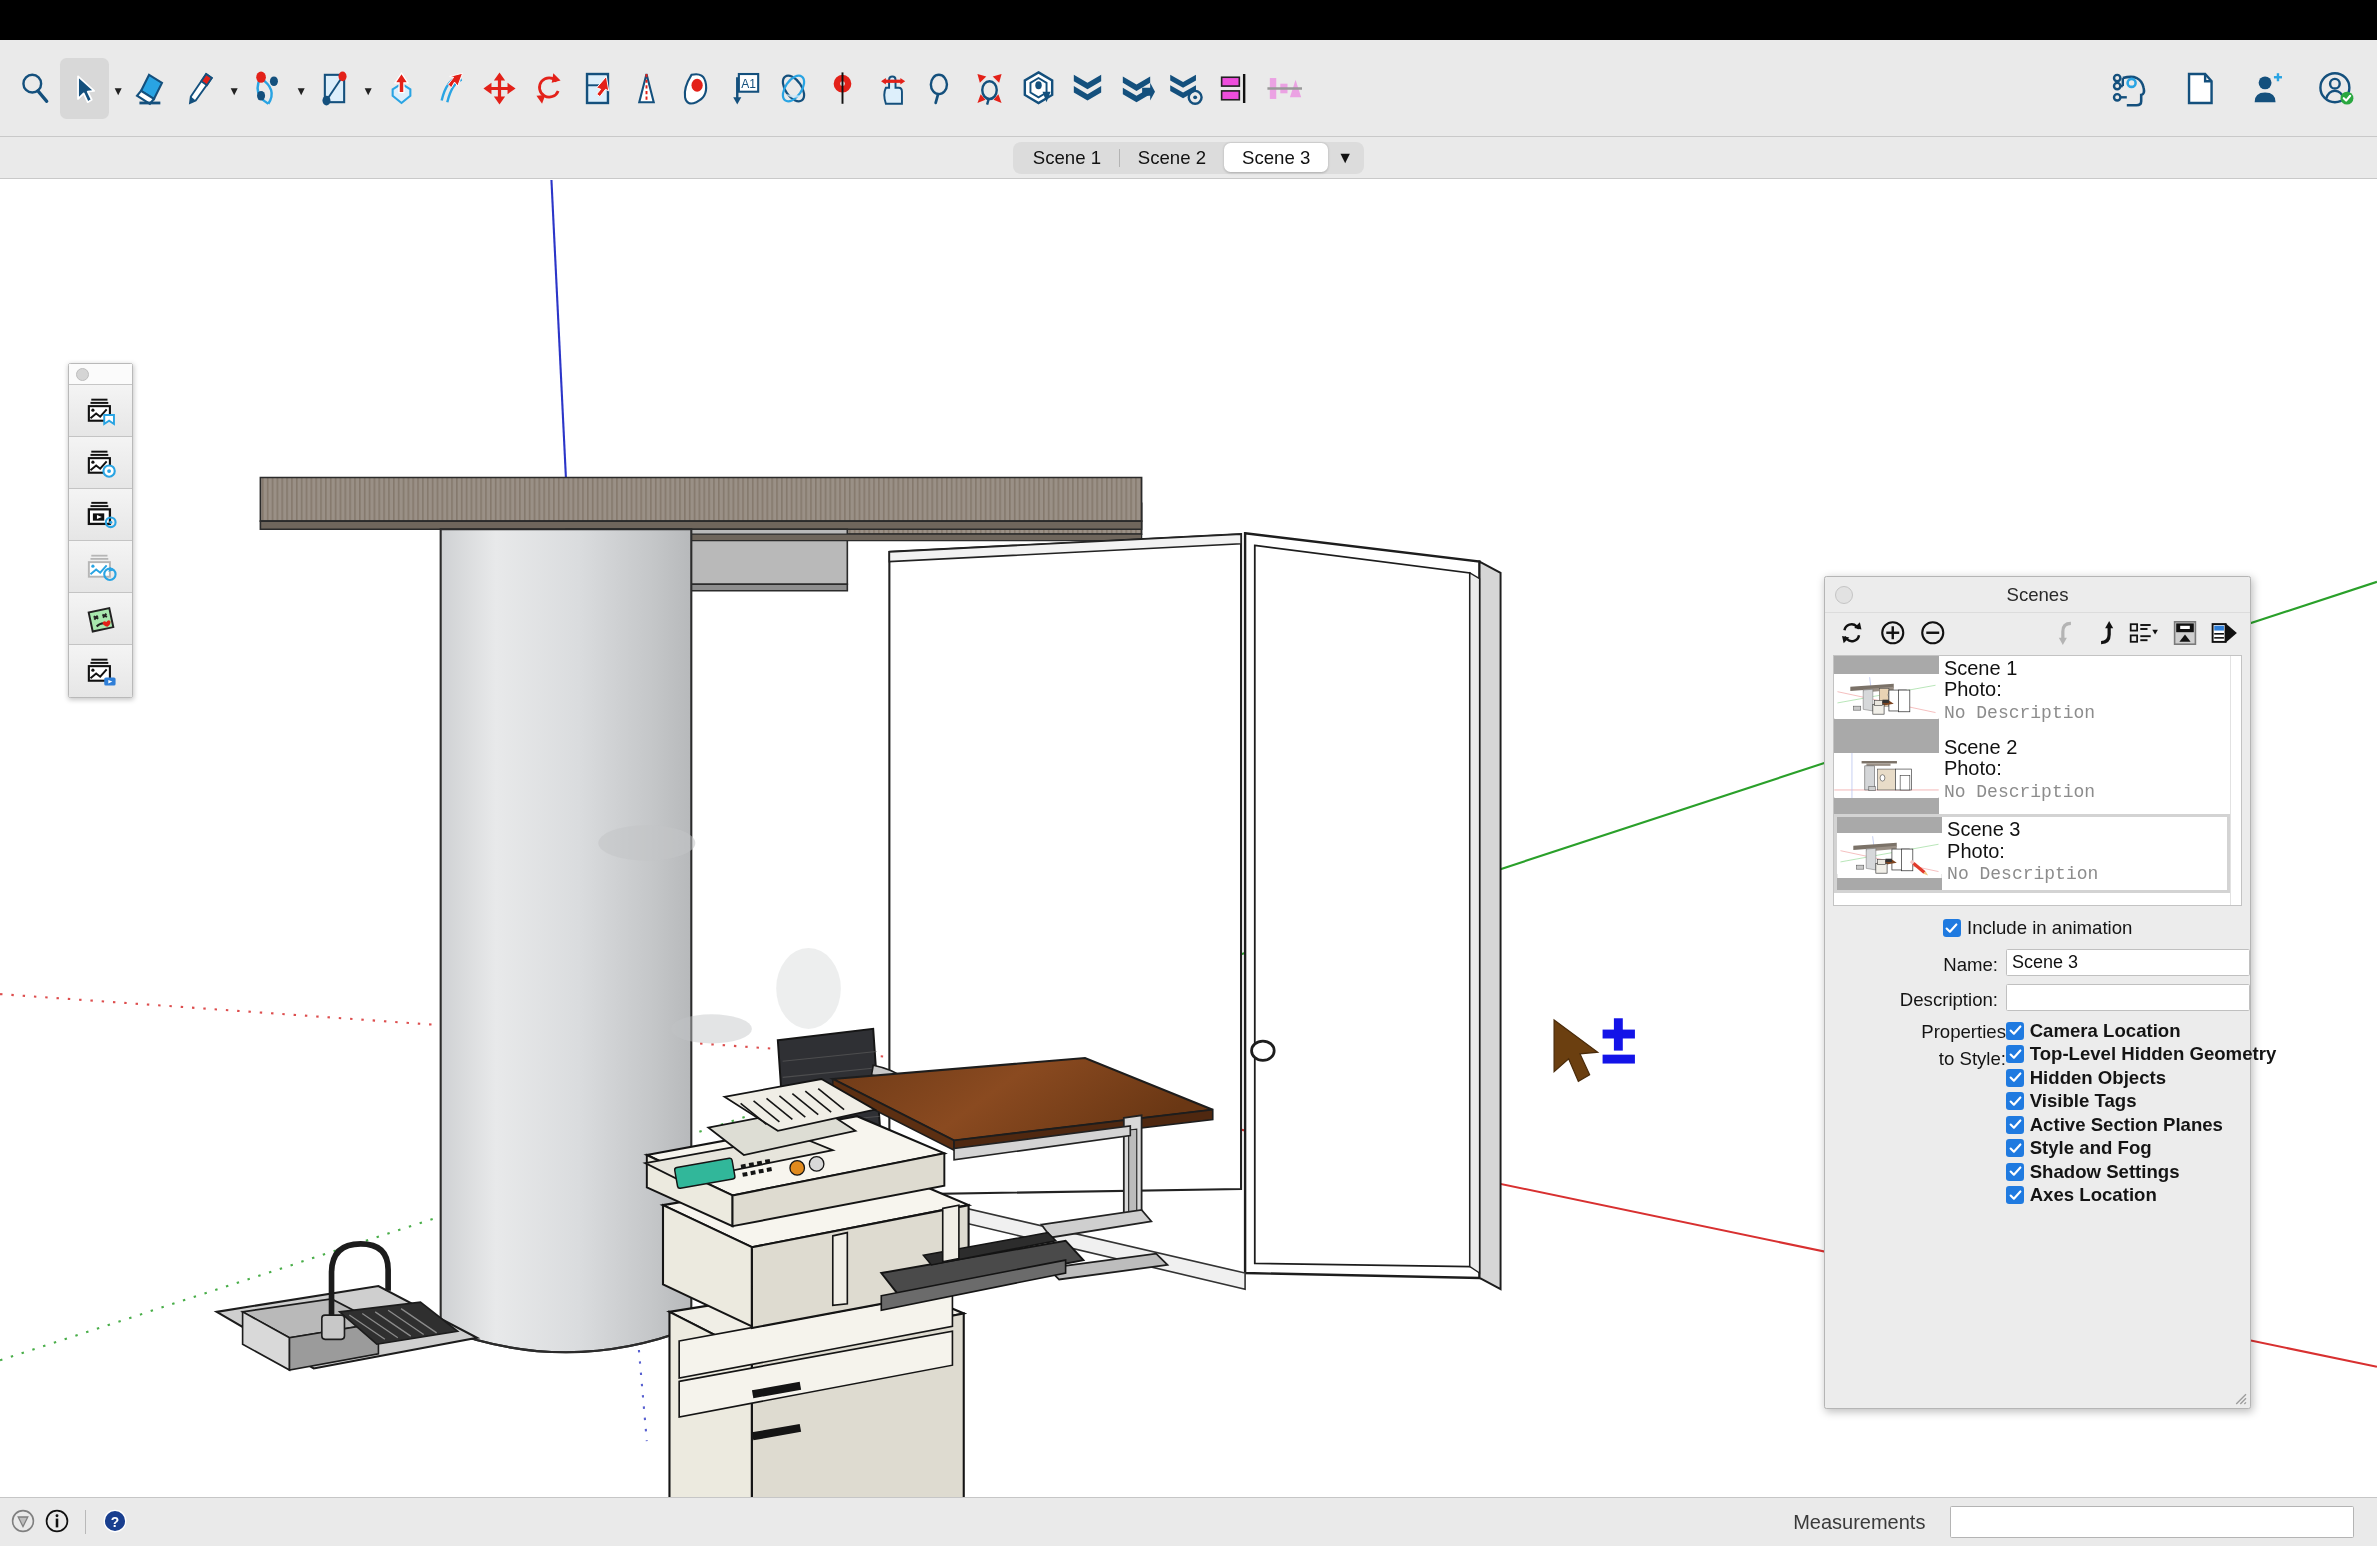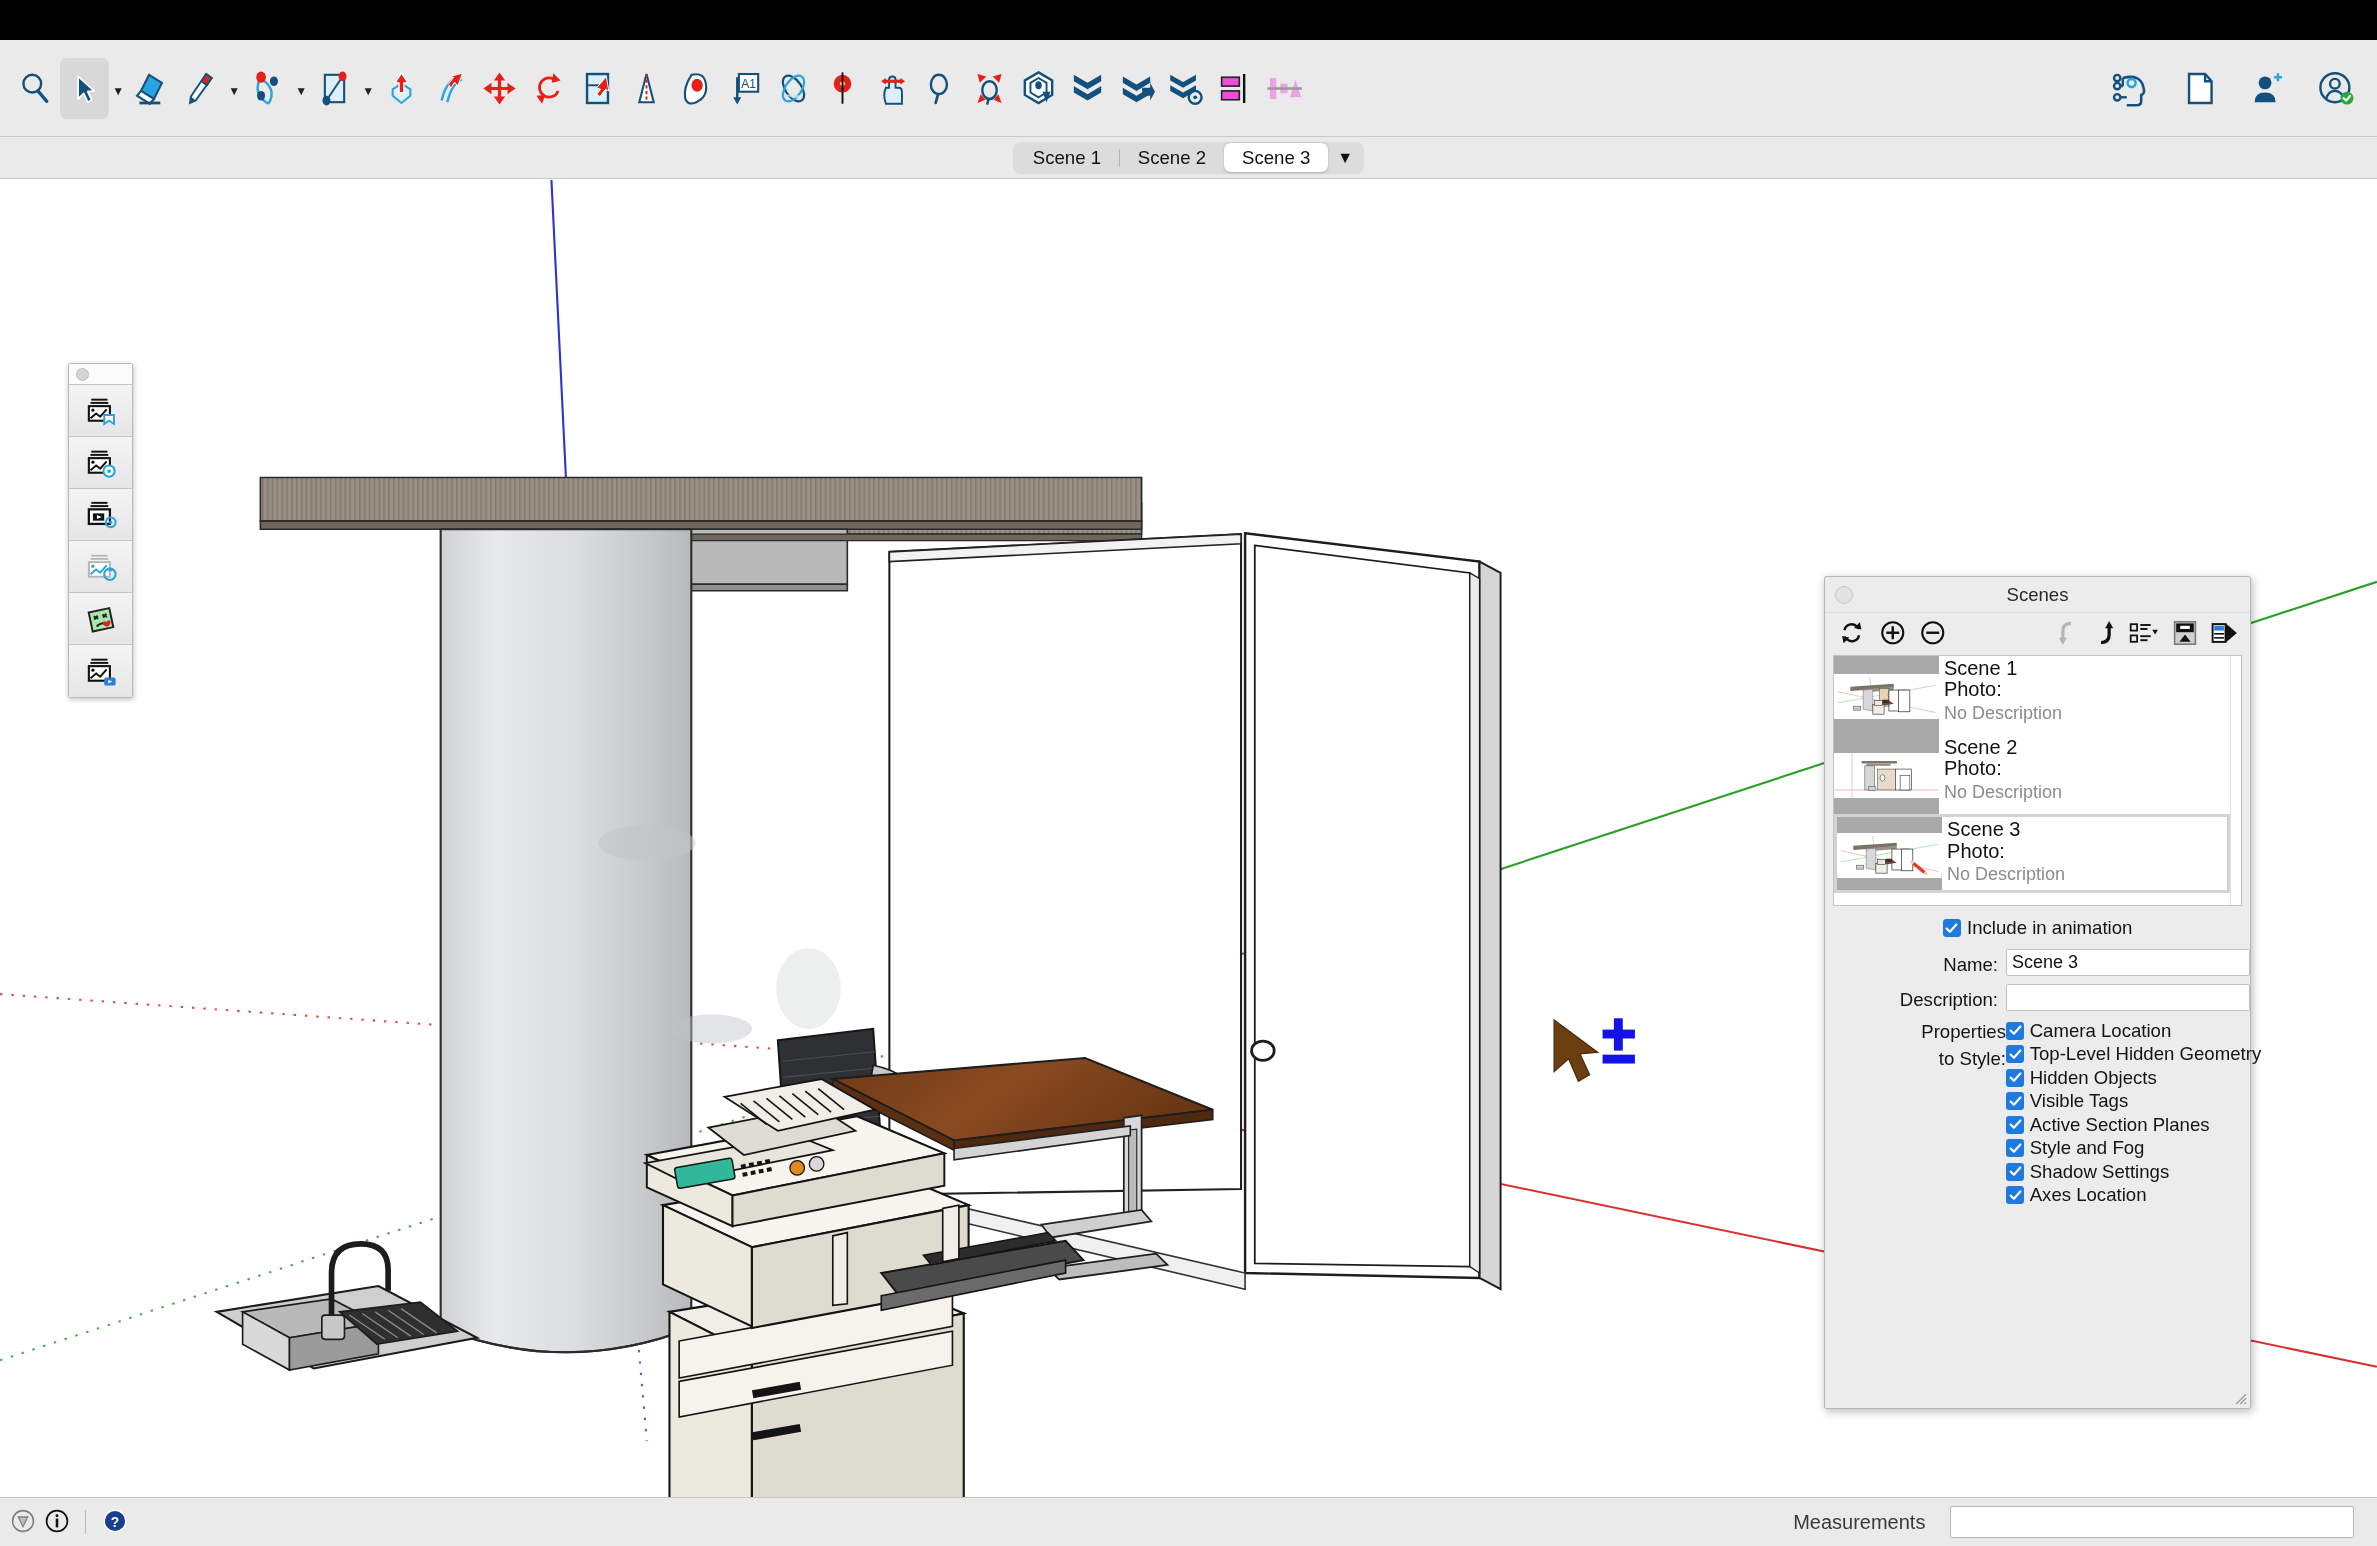"No Description" .scene-desc { font-family: none -> Liberation Mono, monospace }
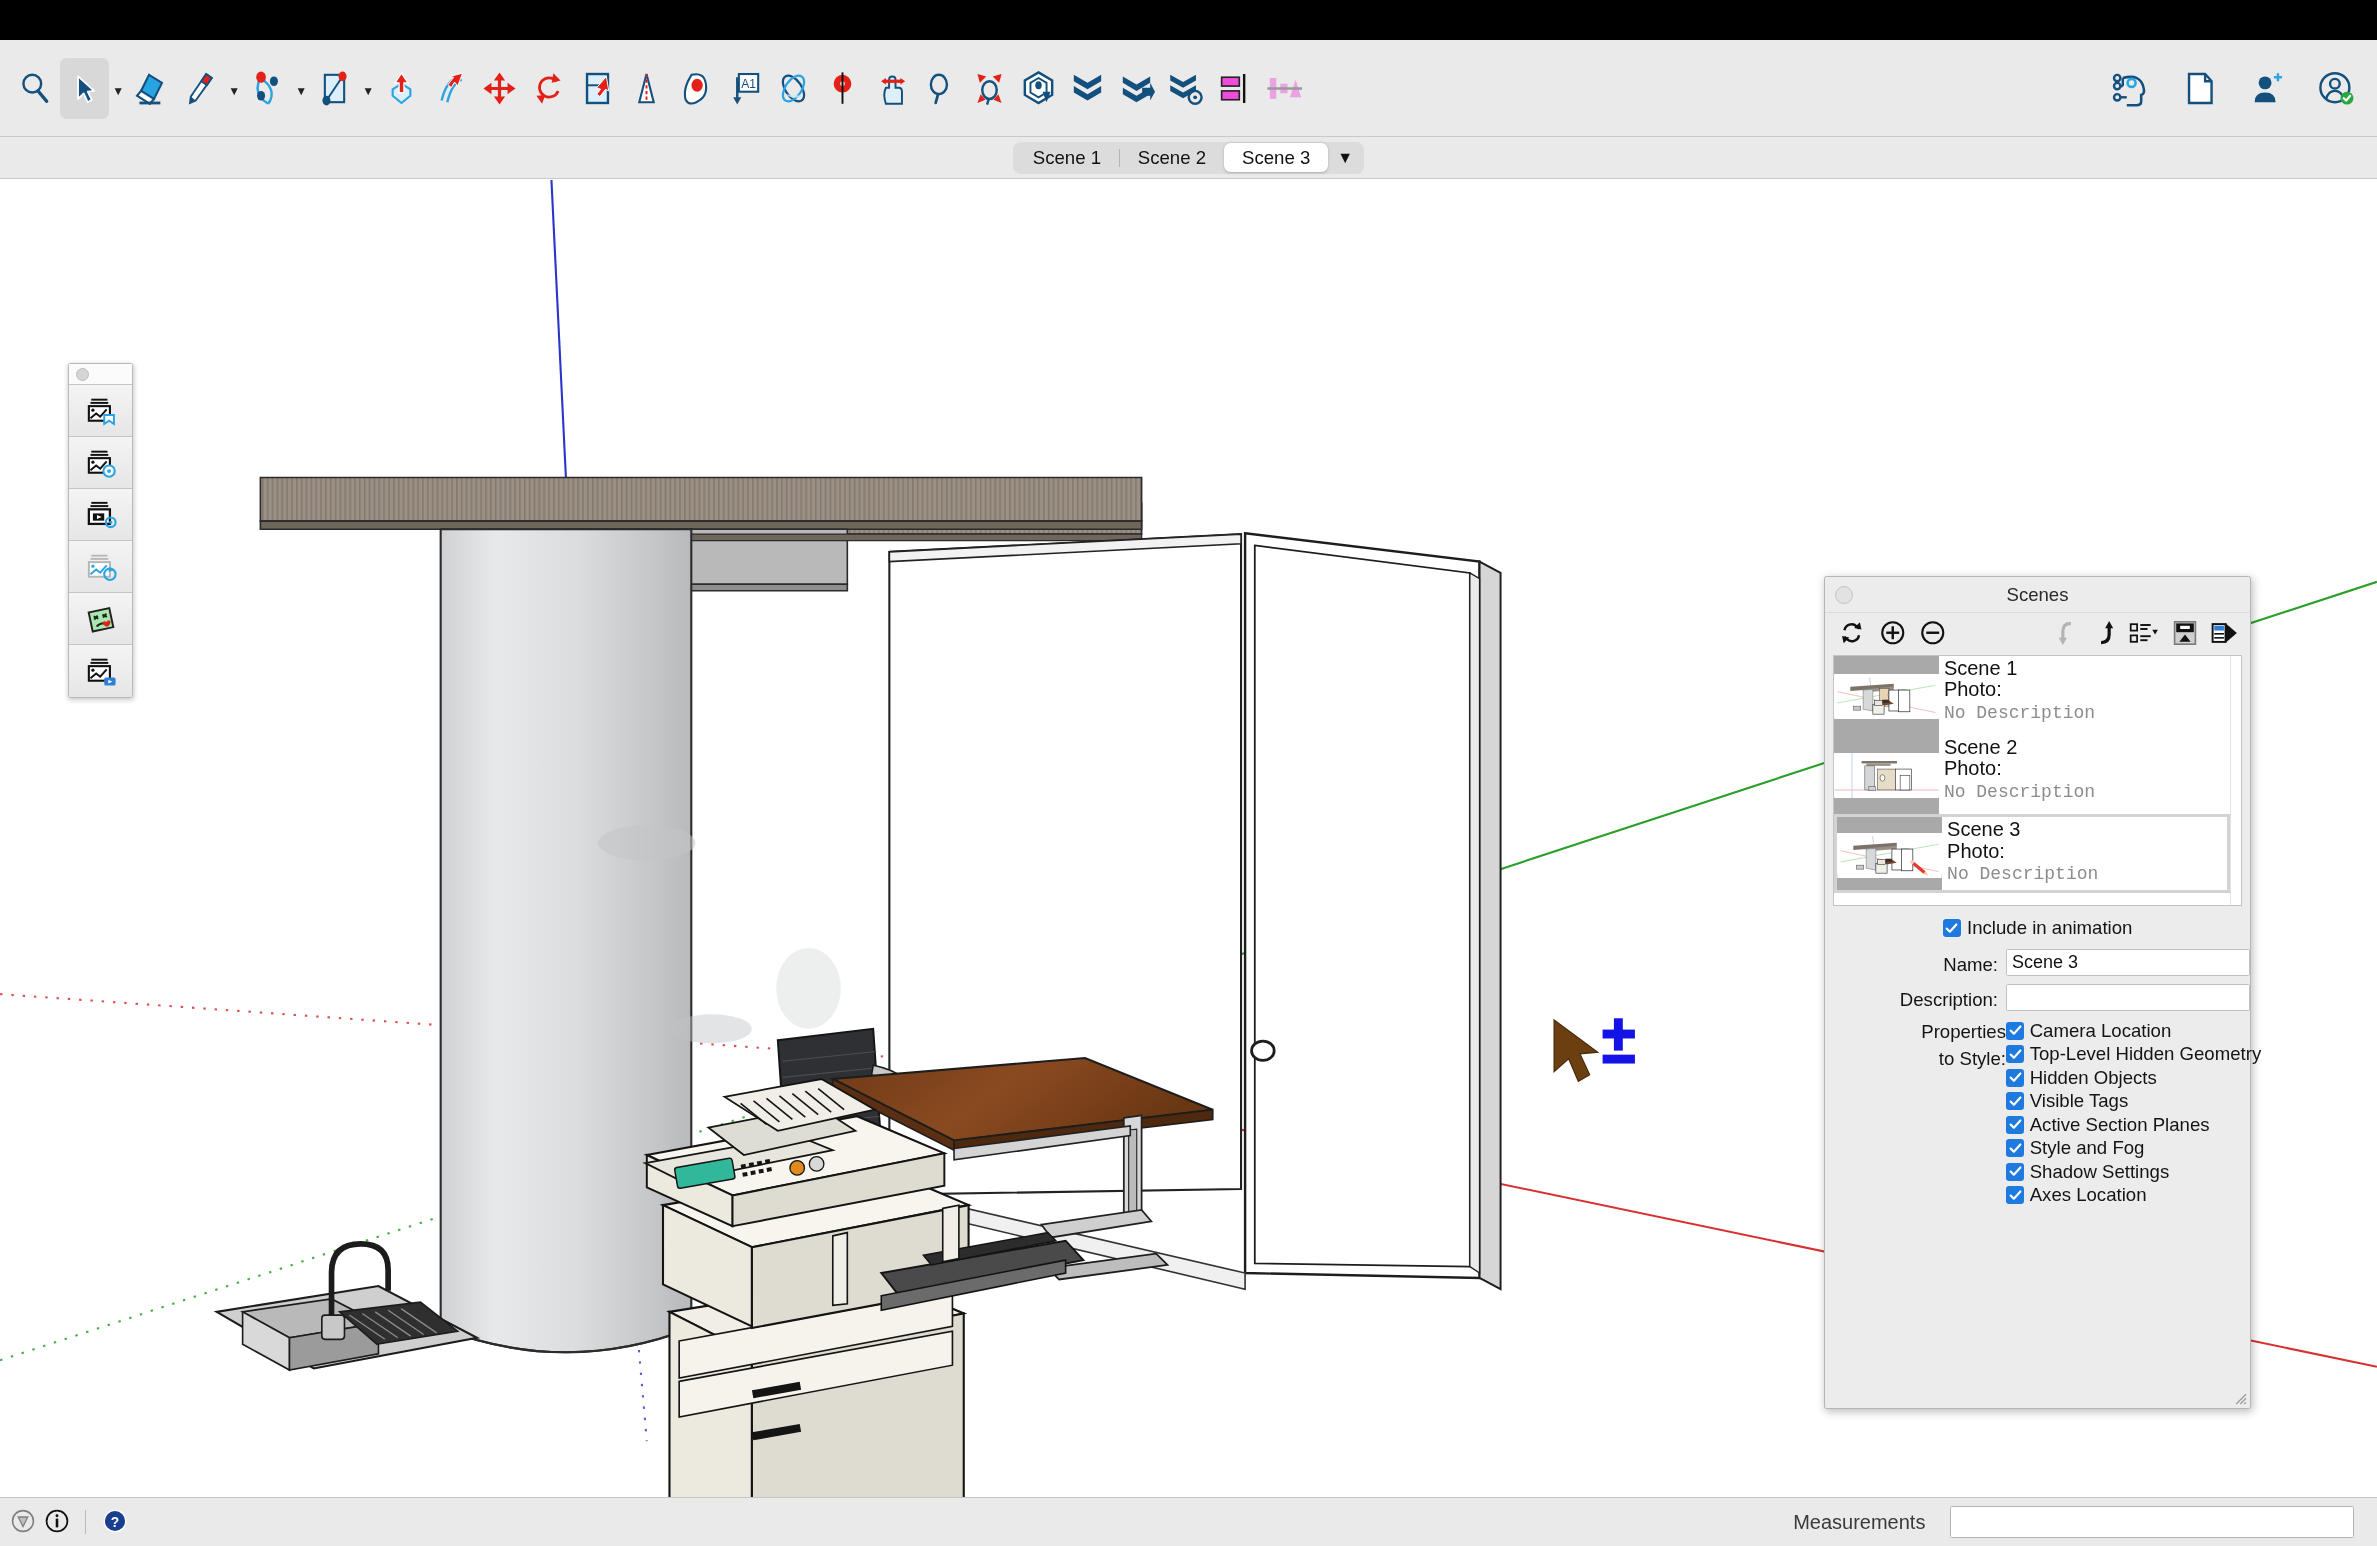"Camera Location" .sd-props-list { font-weight: none -> bold }
